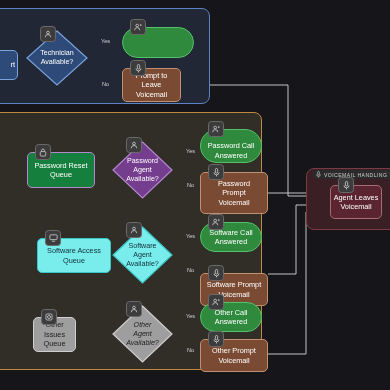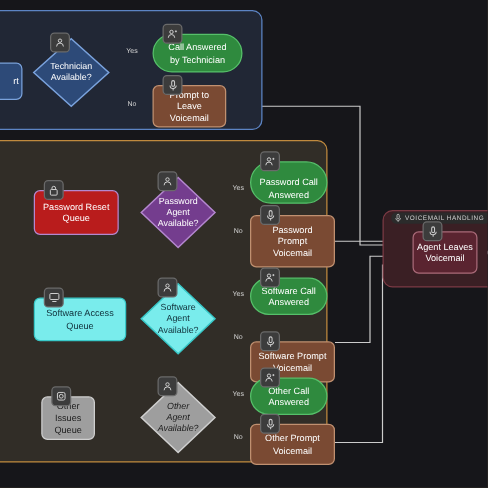"Call Answered" span { html: <span> <span>Call Answered</span><br> <span>by Technician</span> </span> -> none }
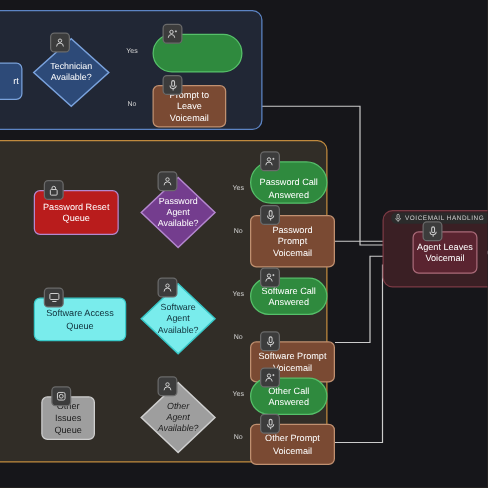"Password Reset" .n-purple { background: #b91c1c -> #15803d }
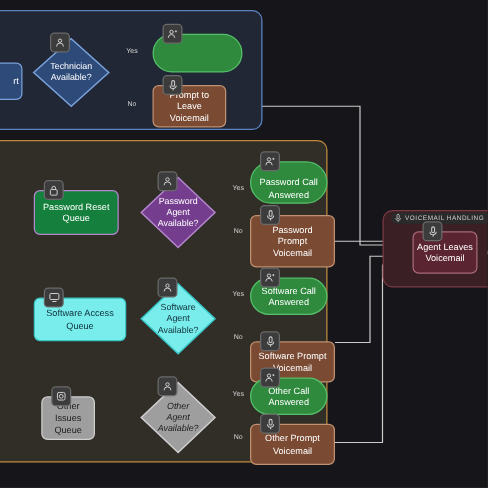"Software Access" .n-cyan { margin-left: none -> 10px }
